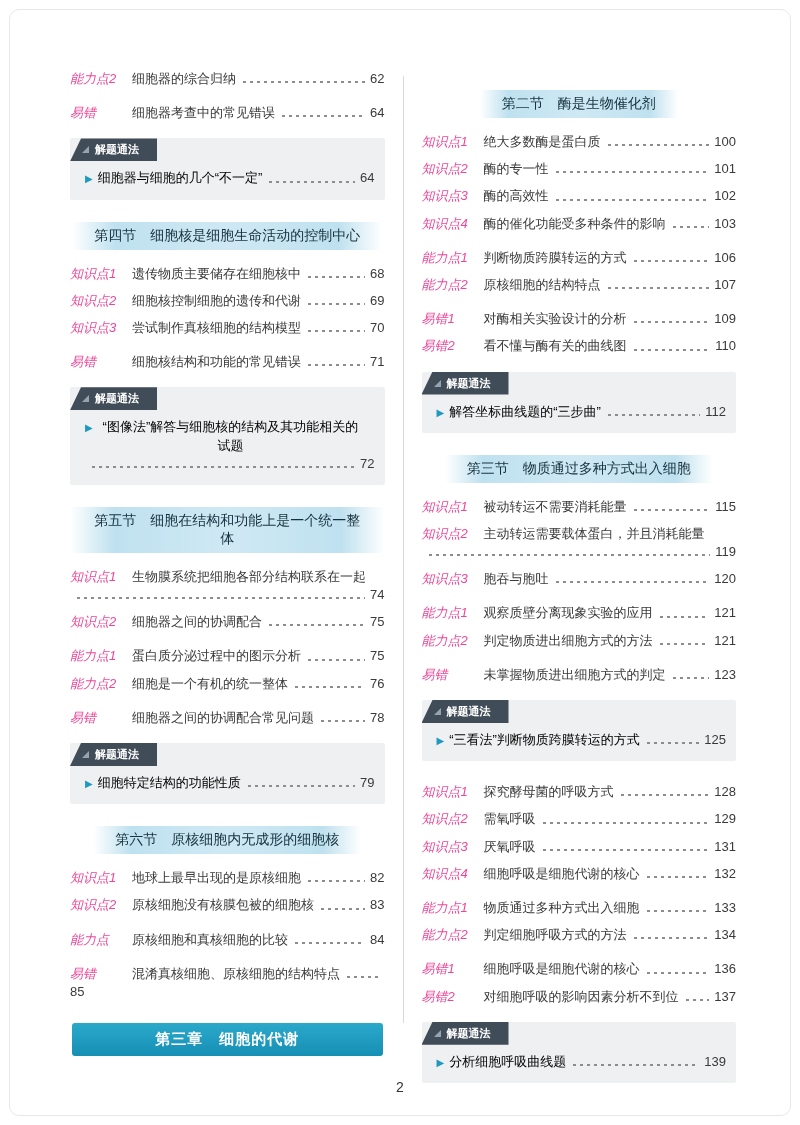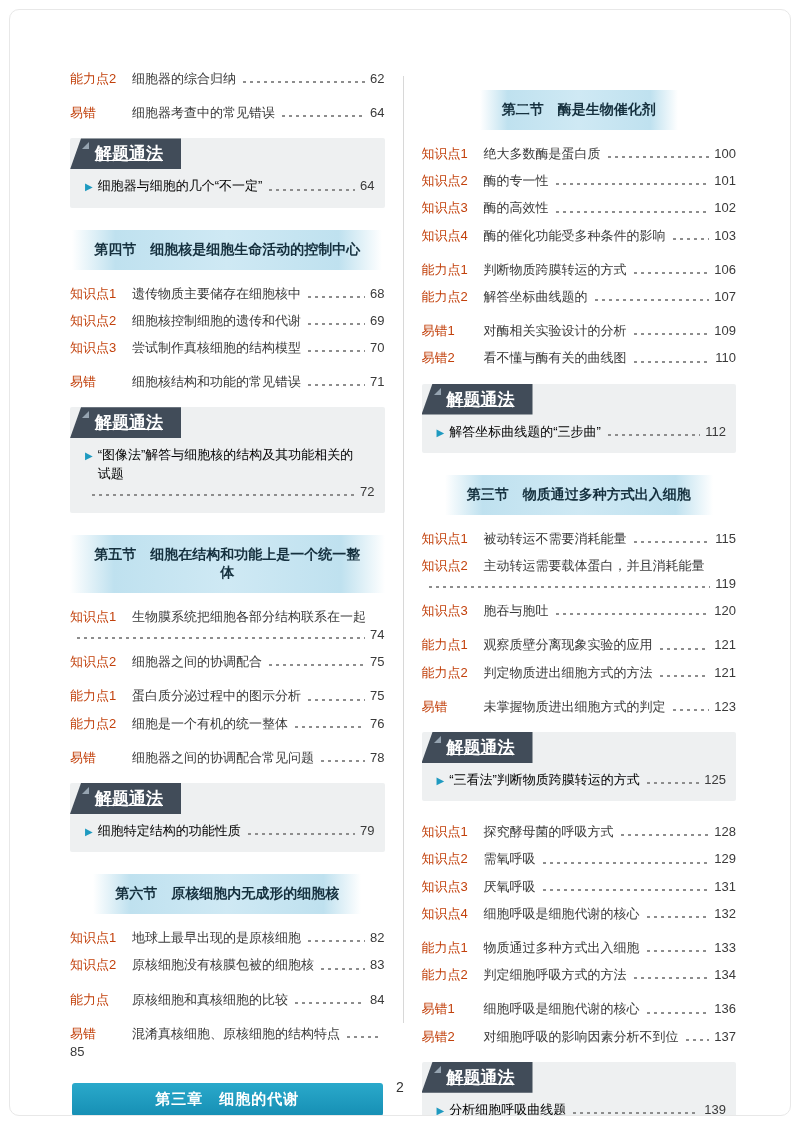"能力点2" .label { color: #c2410c -> #ec4899; font-style: none -> italic }
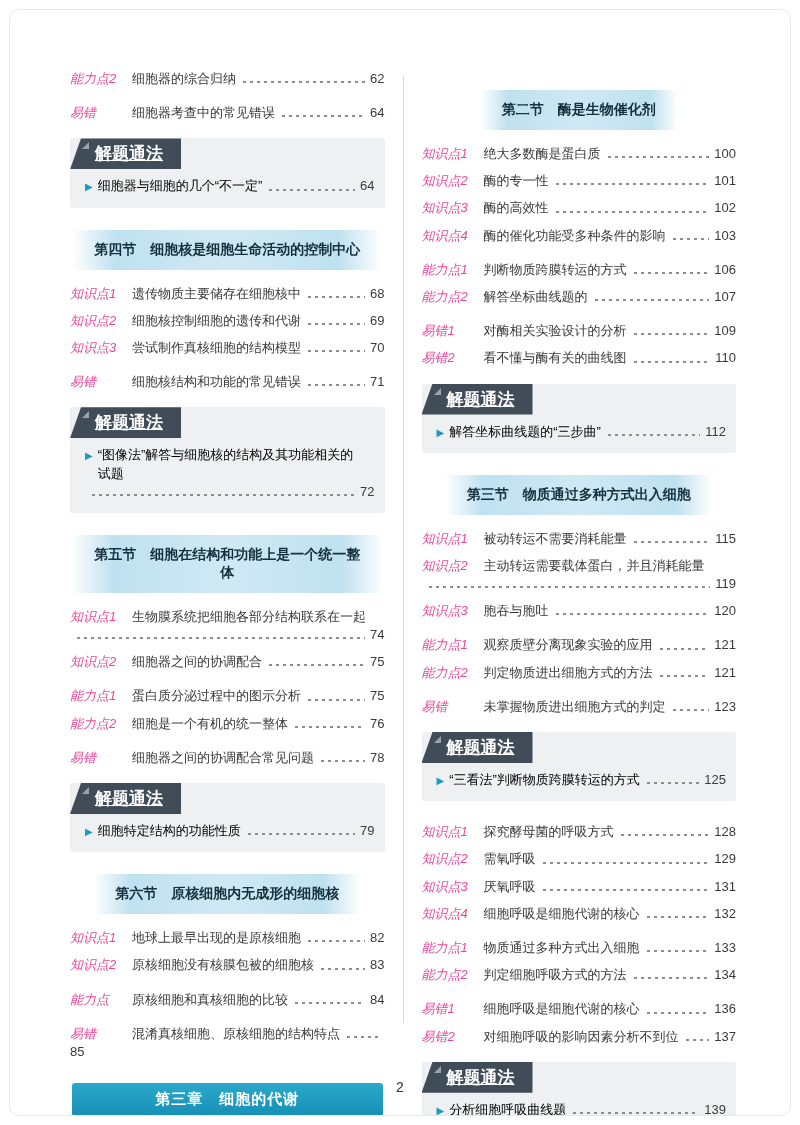"细胞器的综合归纳" .text { text-align: none -> center }
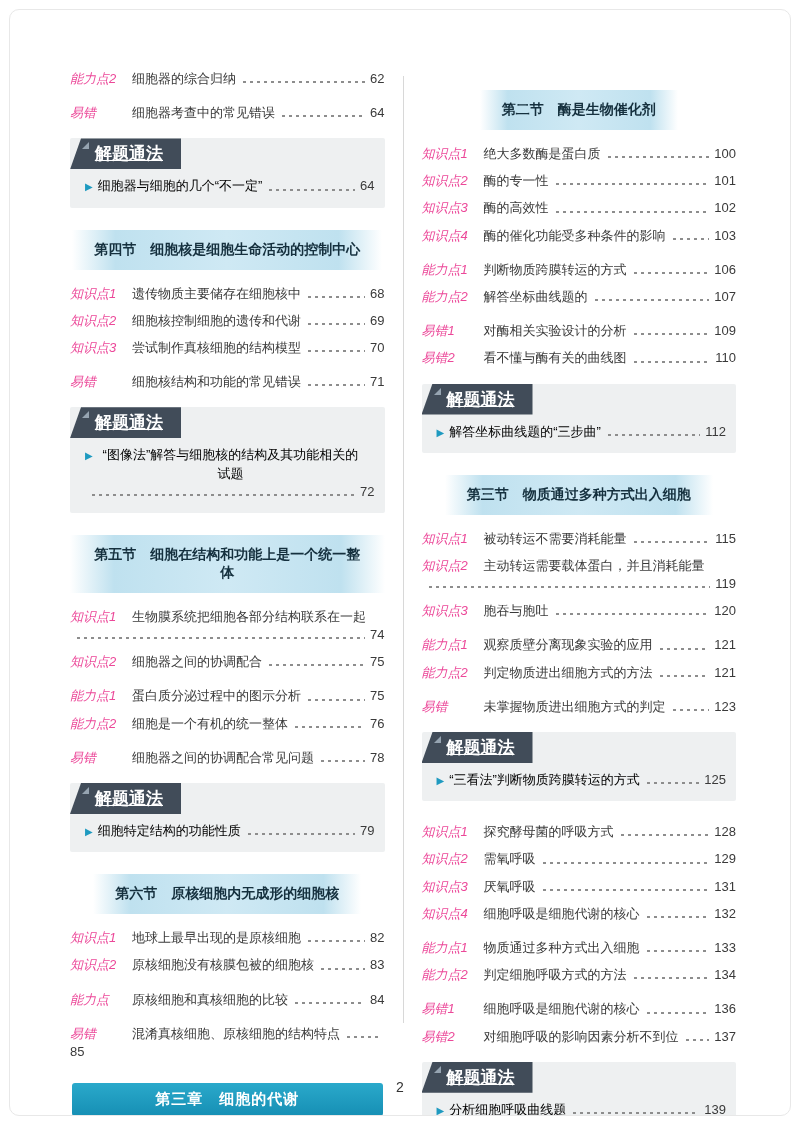"第二节 酶是生物催化剂" .section-header .hd-text { font-weight: bold -> normal; padding: 11px 22px -> 5px 22px }
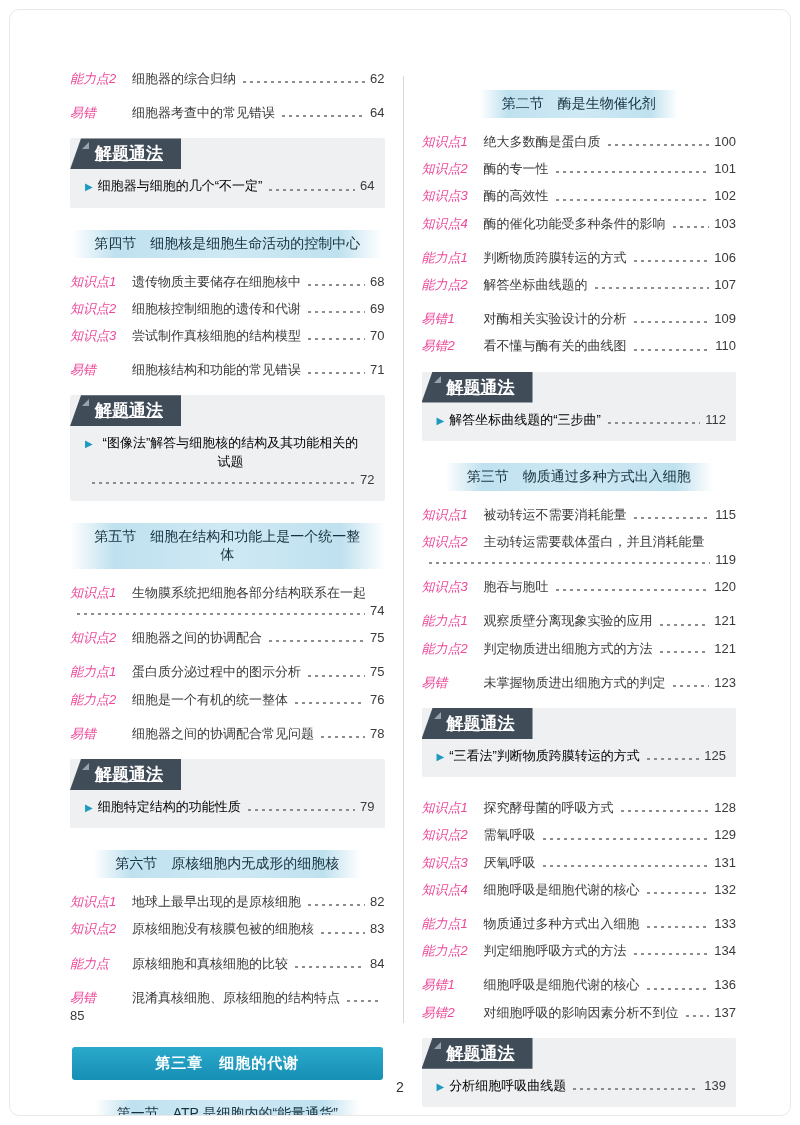"解题通法" .method-banner { align-items: flex-start -> center; font-size: 17px -> 11px; text-decoration: underline -> none }
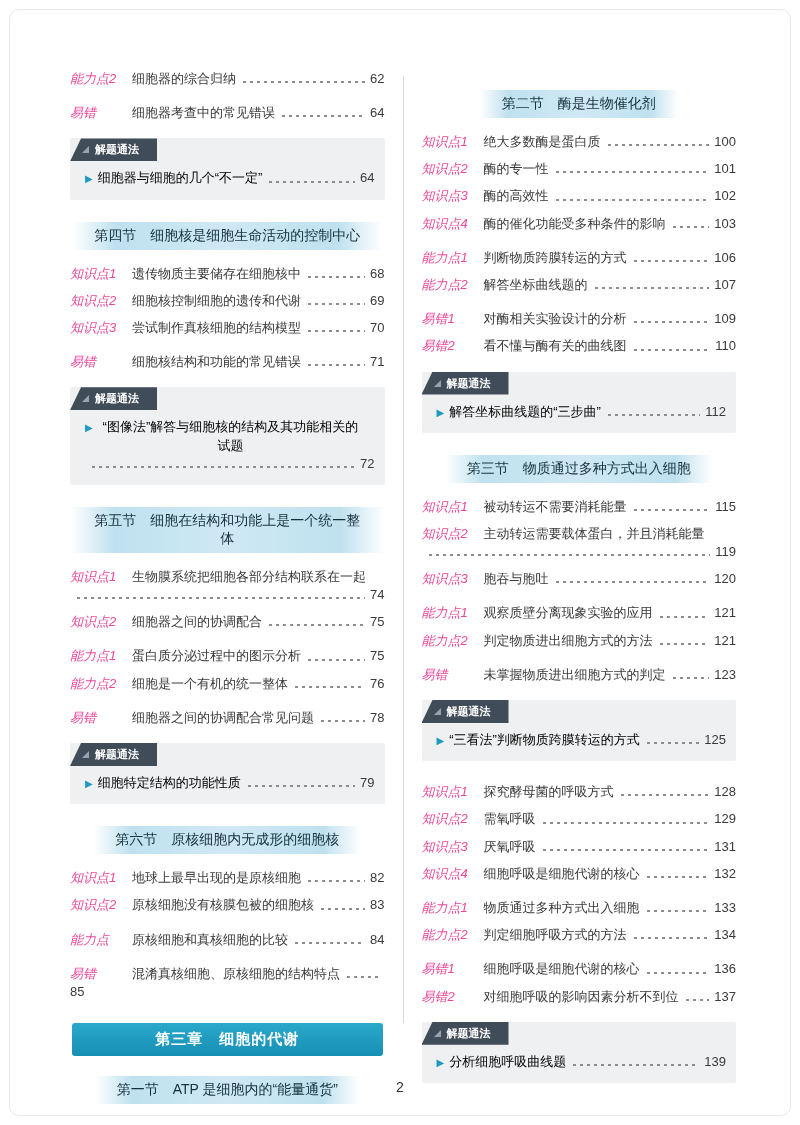"解答坐标曲线题的" span.text { text: 解答坐标曲线题的 -> 原核细胞的结构特点 }
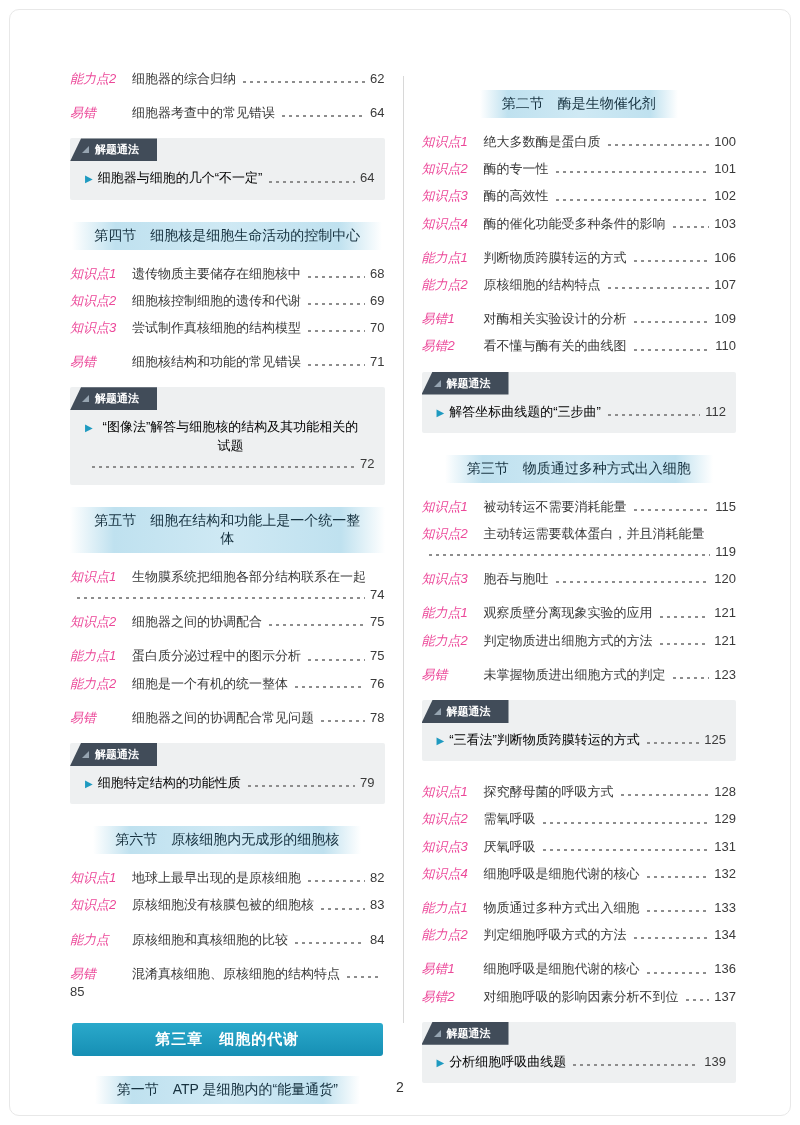"第一节 ATP 是细胞内的“能量通货”" div.section-header { html: <div><span>第一节 ATP 是细胞内的“能量通货”</span></div> -> none }
